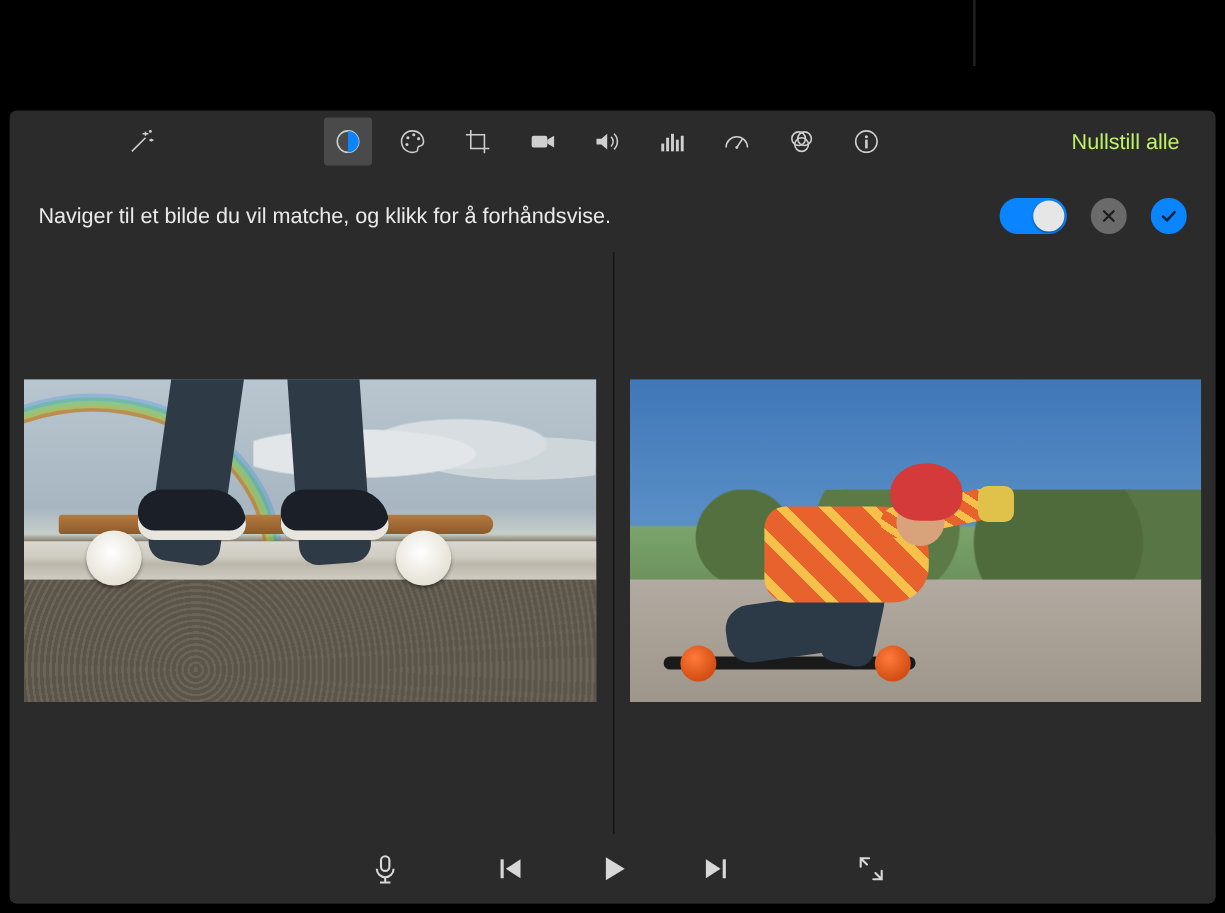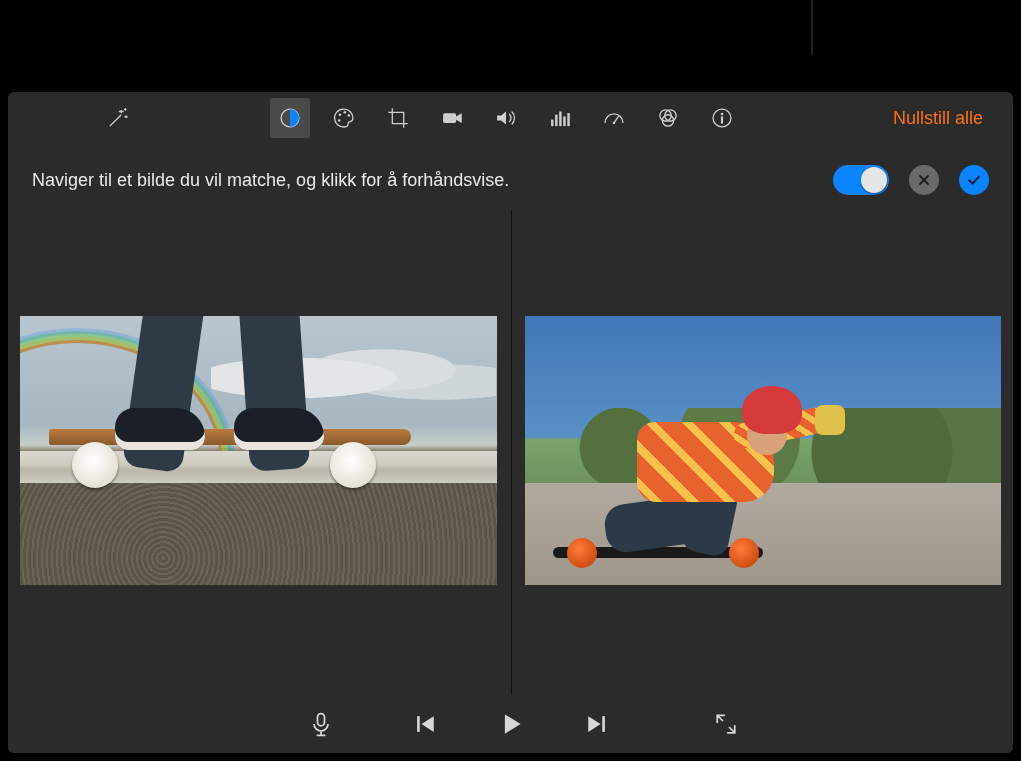"Nullstill alle" .reset-all { color: #f97316 -> #bef264 }
